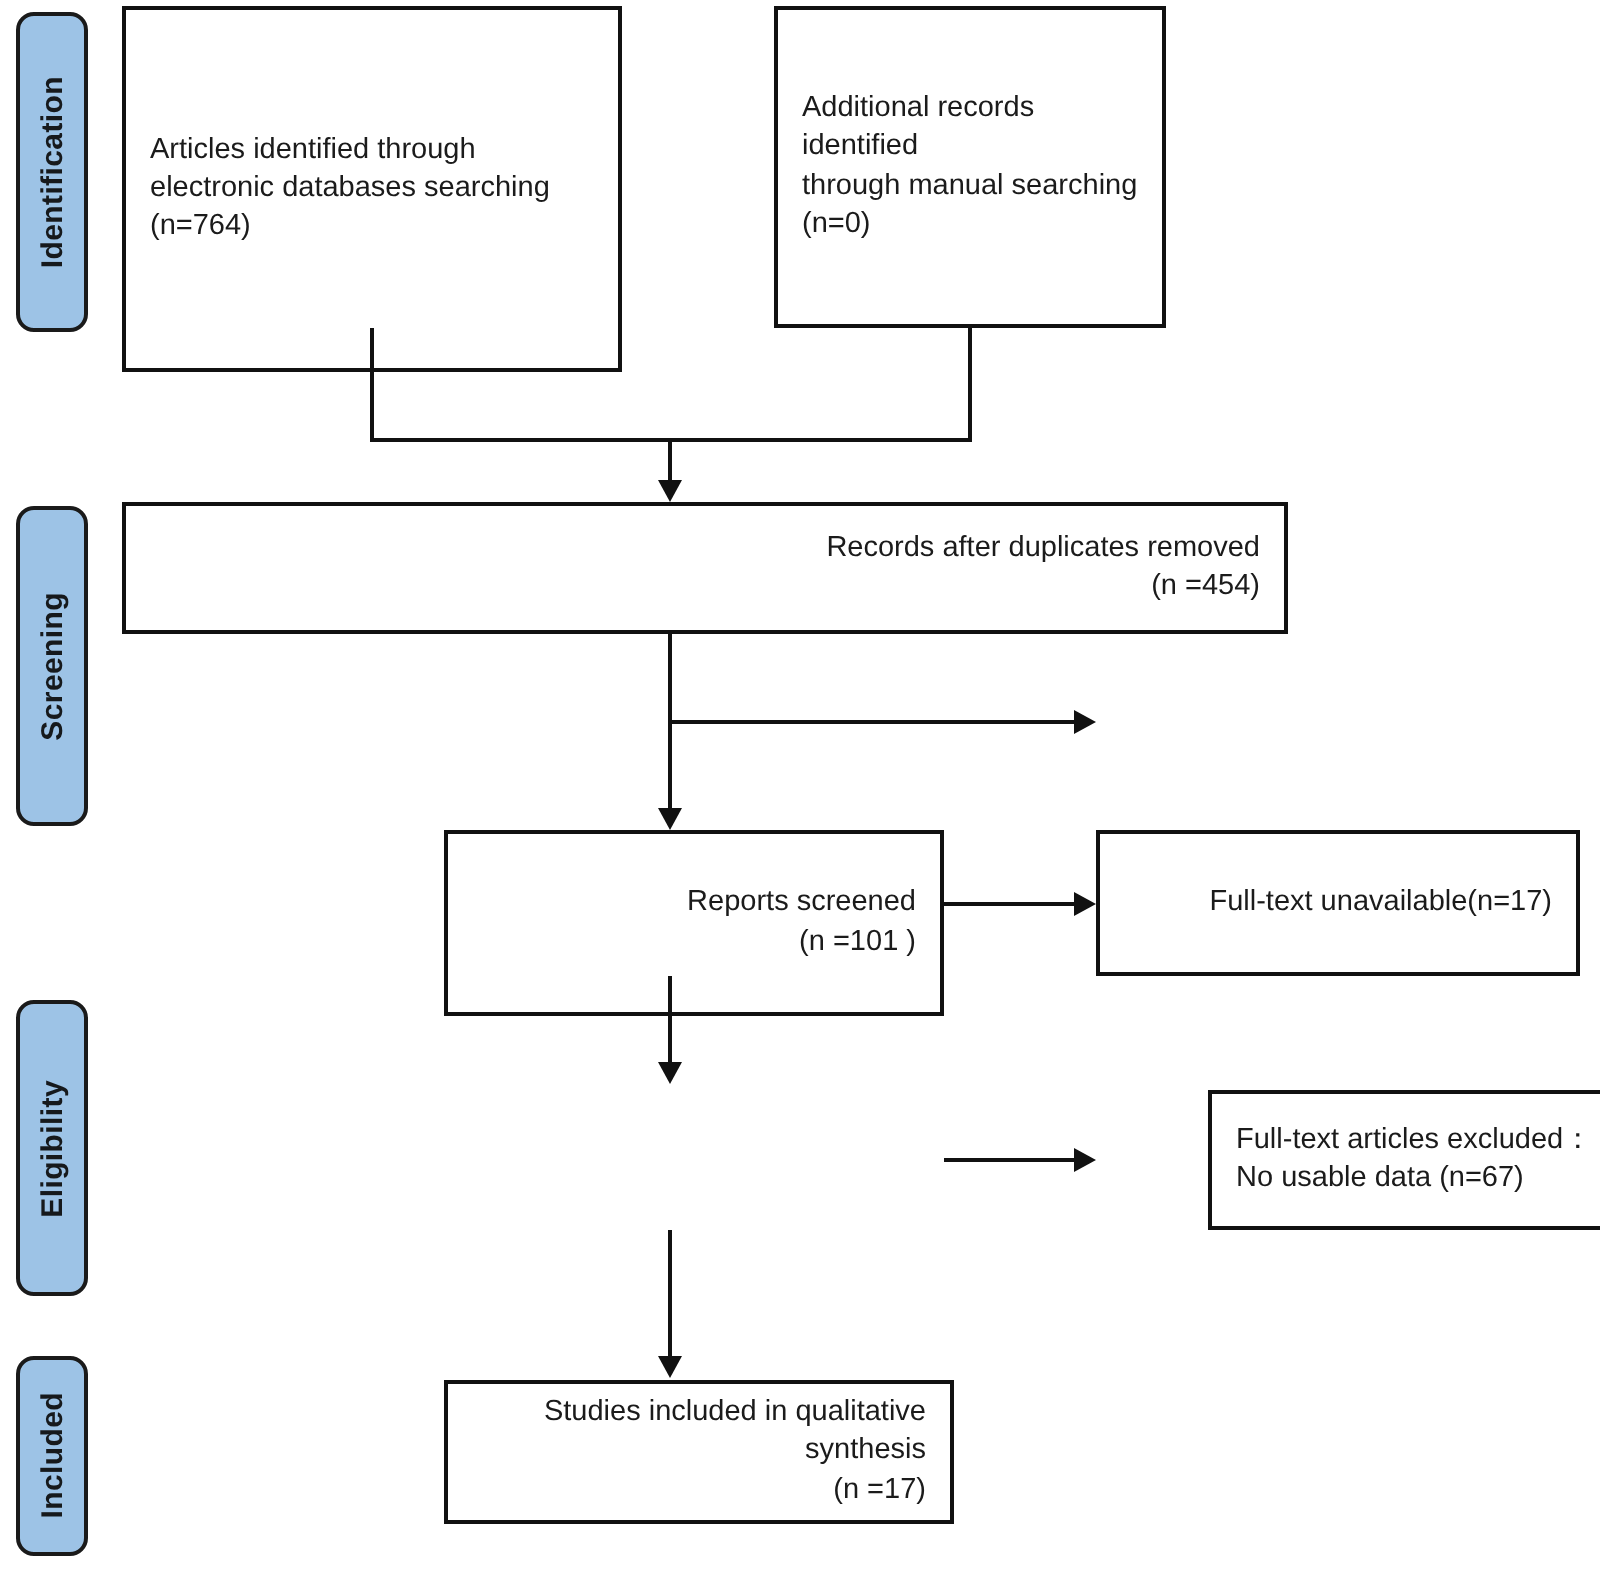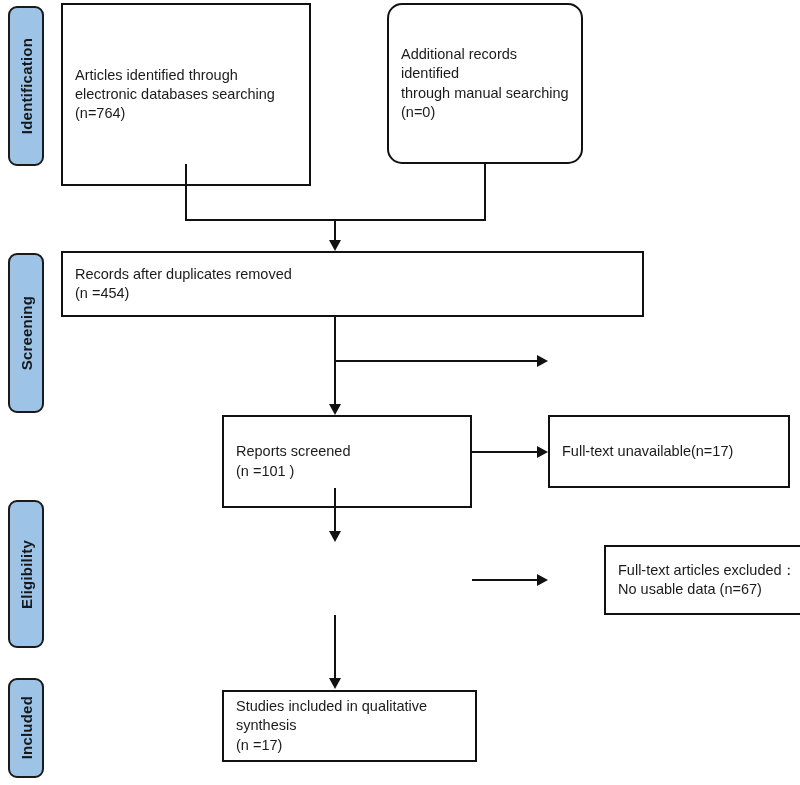"Additional records identified" div.flow-box { border-radius: 15px -> none }
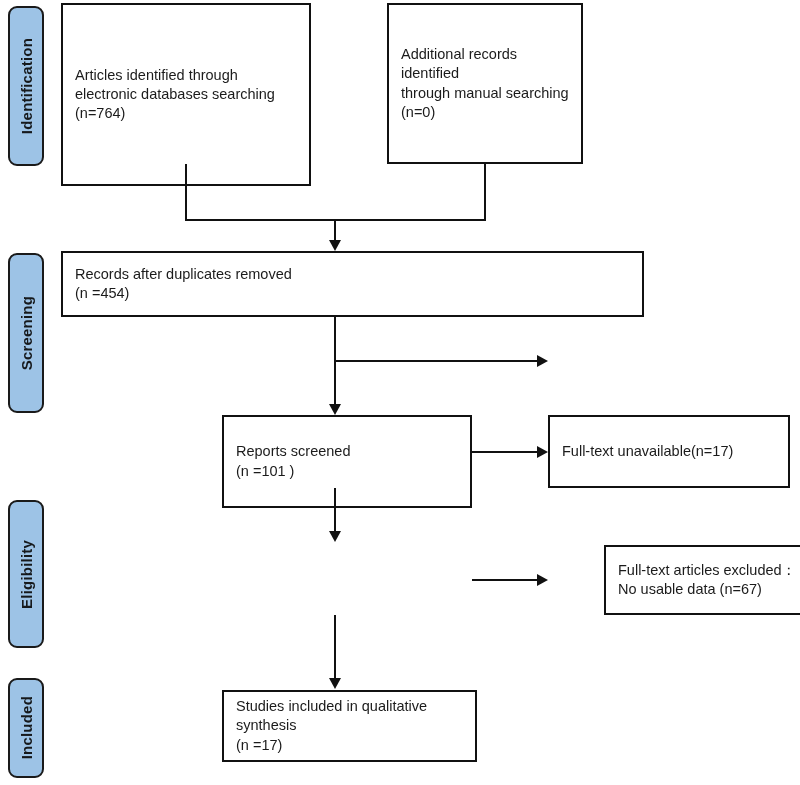"Records after duplicates removed" .align-center .box-text { text-align: left -> right }
